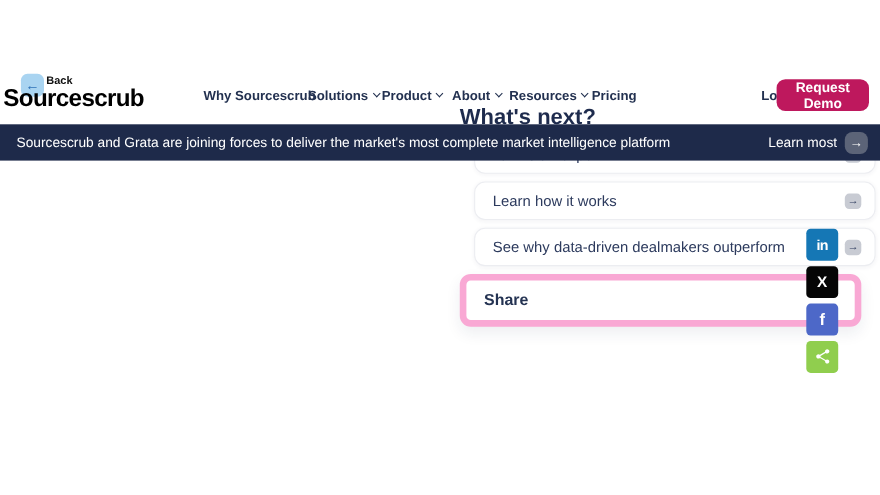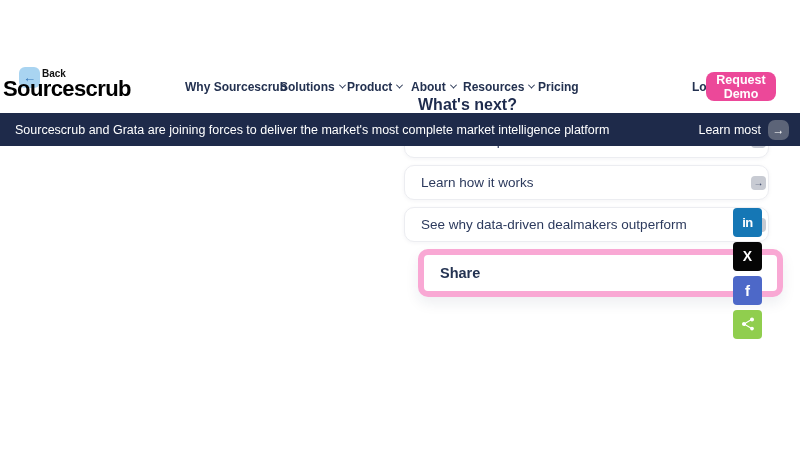"Request Demo" .request-demo { background: #ec4899 -> #be185d; width: 70px -> 84px }
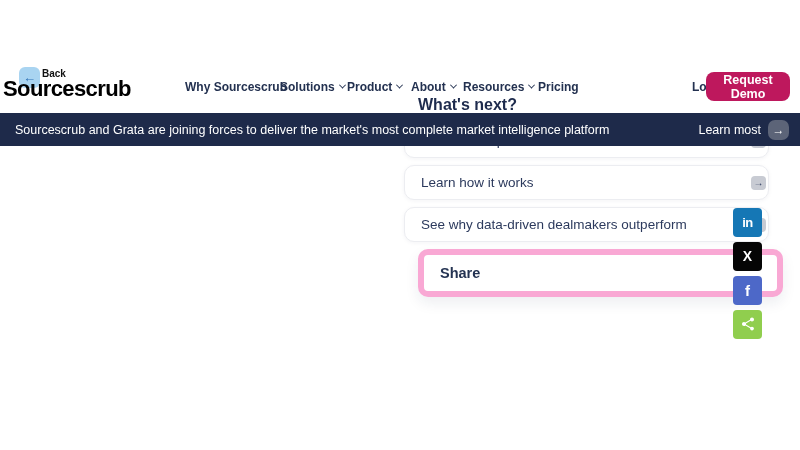"What's next?" .whats-next-title { font-size: 16px -> 20px }
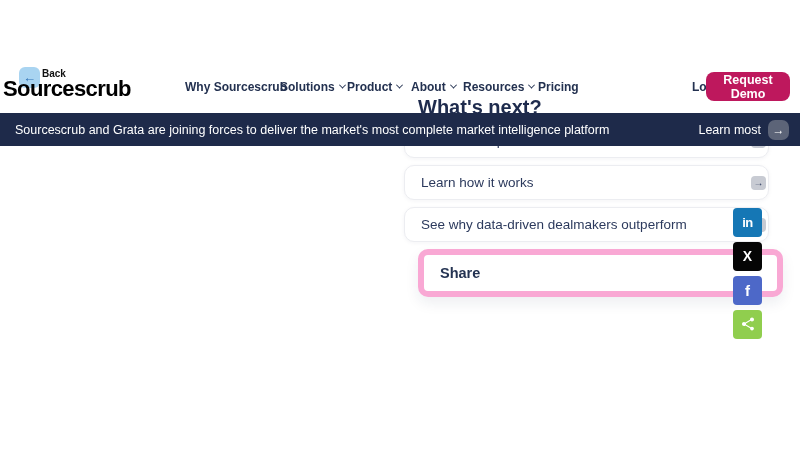"Learn how it works" .link-row { left: 404px -> 431px; padding: 0 2px 0 16px -> 0 12px 0 16px }
